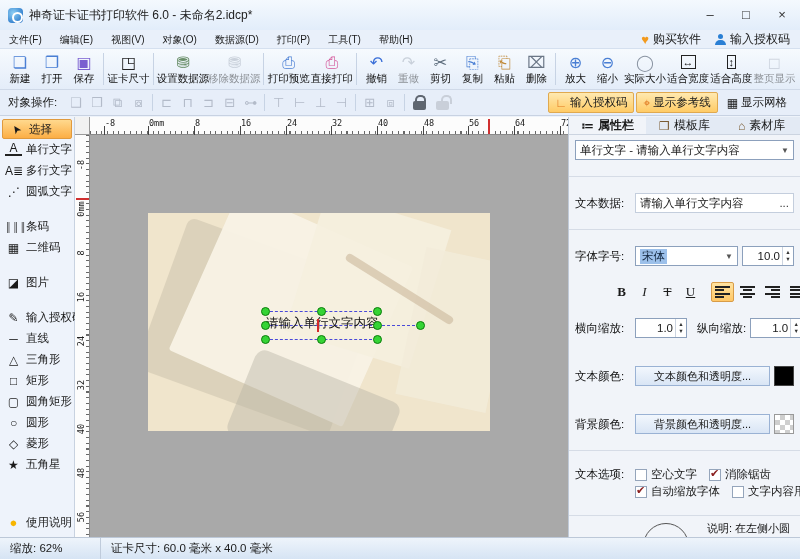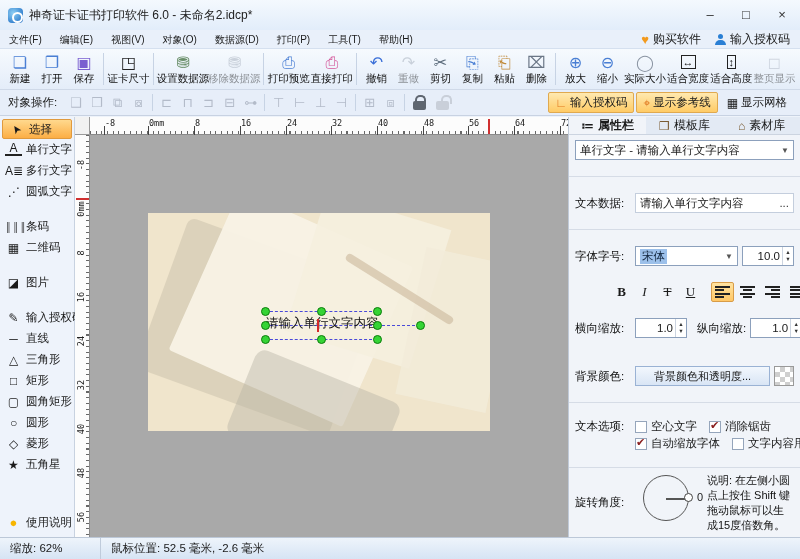"文本颜色:" div.prow { html: none -> <div> <span>文本颜色:</span> <span>文本颜色和透明度...</span> <span></span> </div> }
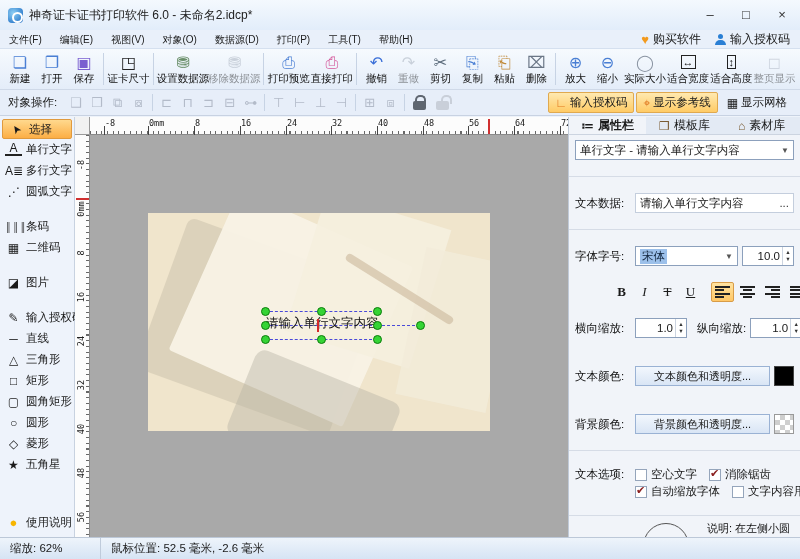"证卡尺寸: 60.0 毫米 x 40.0" span.sseg { html: none -> <span>证卡尺寸: 60.0 毫米 x 40.0 毫米</span> }
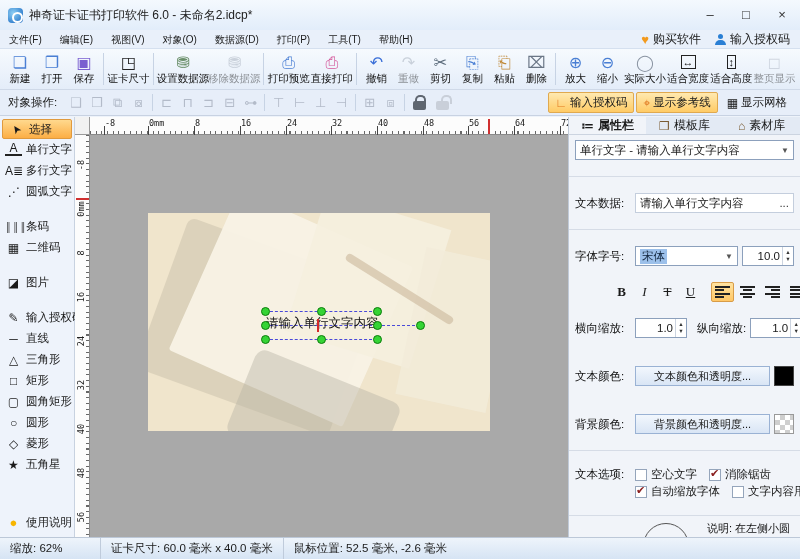"鼠标位置: 52.5 毫米, -2.6 毫米" span.sseg { html: <span>鼠标位置: 52.5 毫米, -2.6 毫米</span> -> none }
